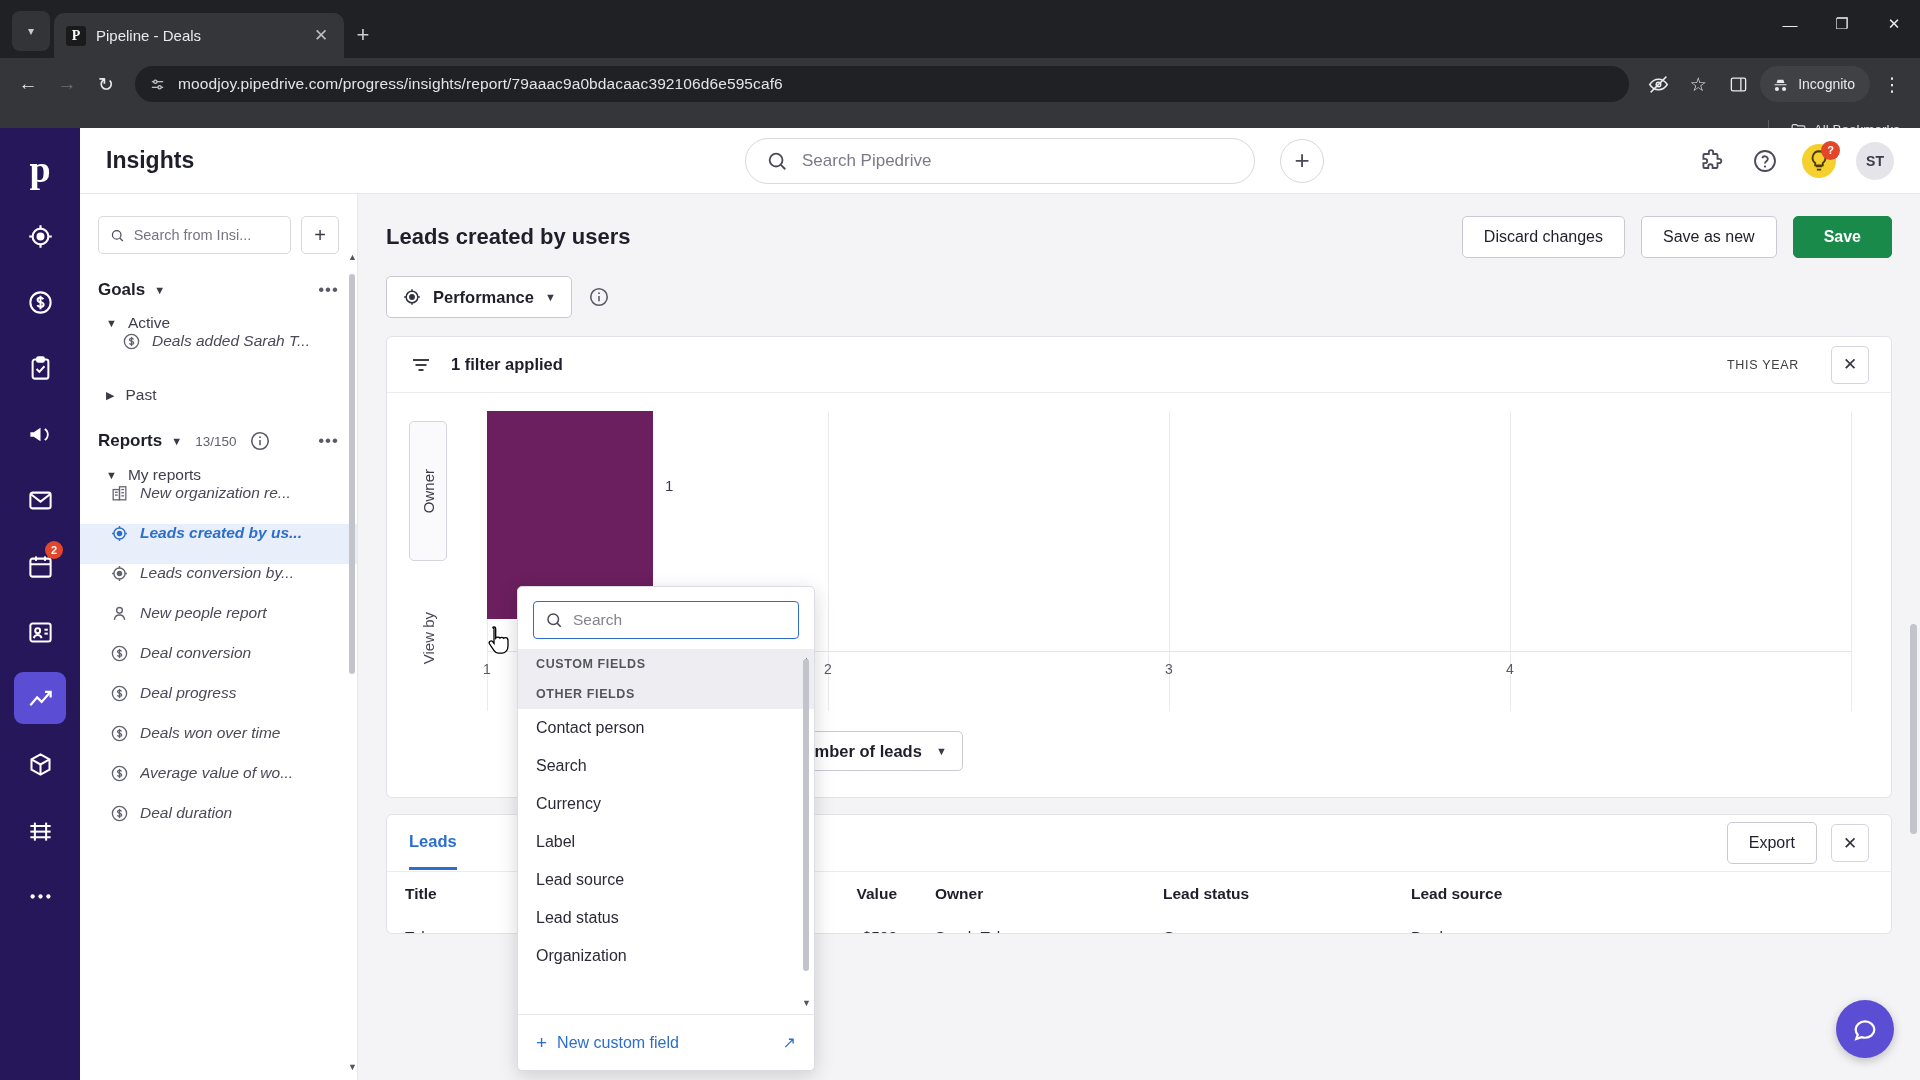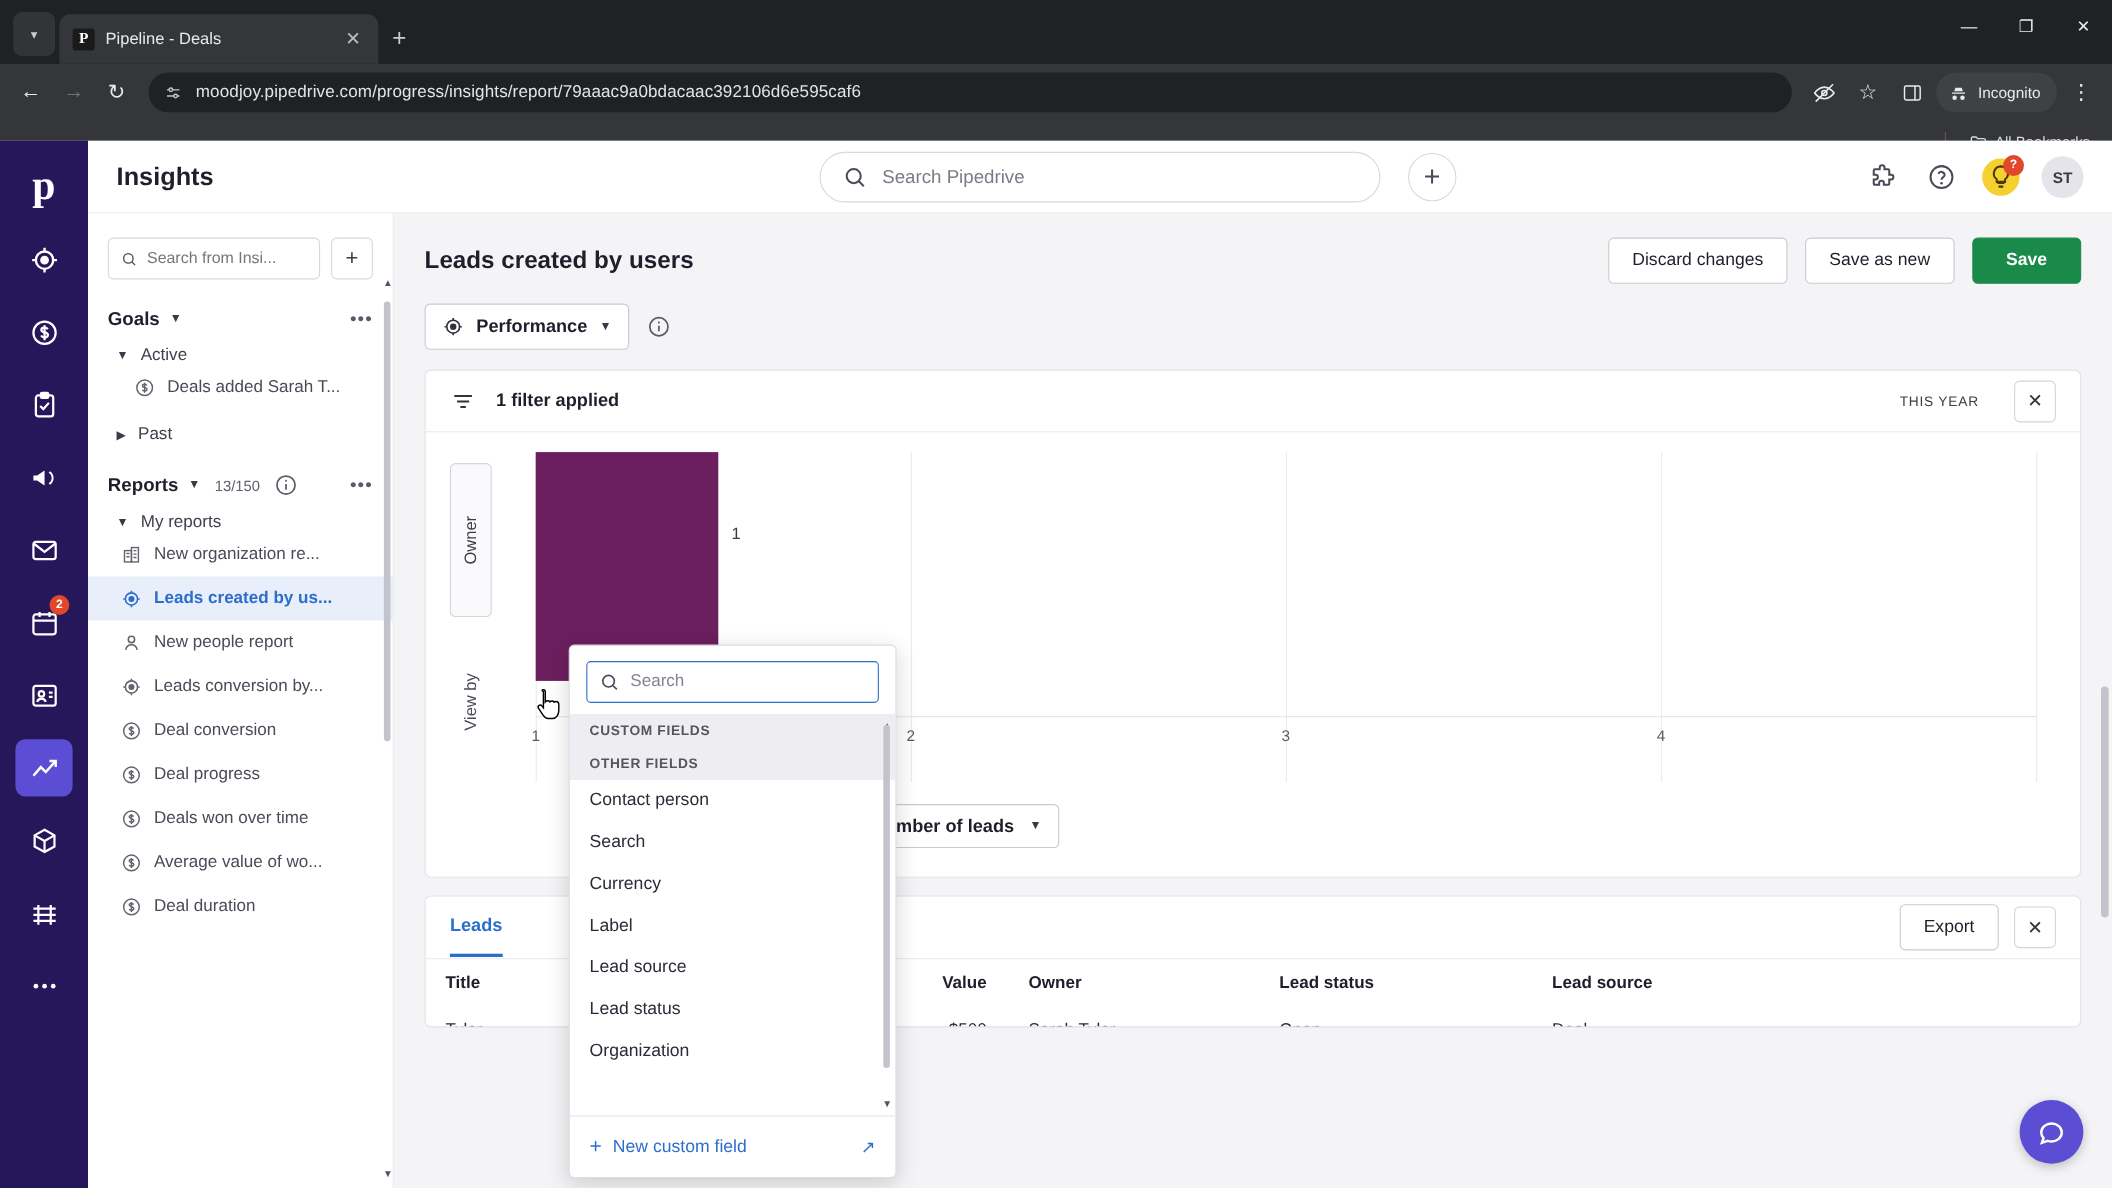"Deals added Sarah T..." .nav-item { align-items: center -> flex-start; font-style: none -> italic }
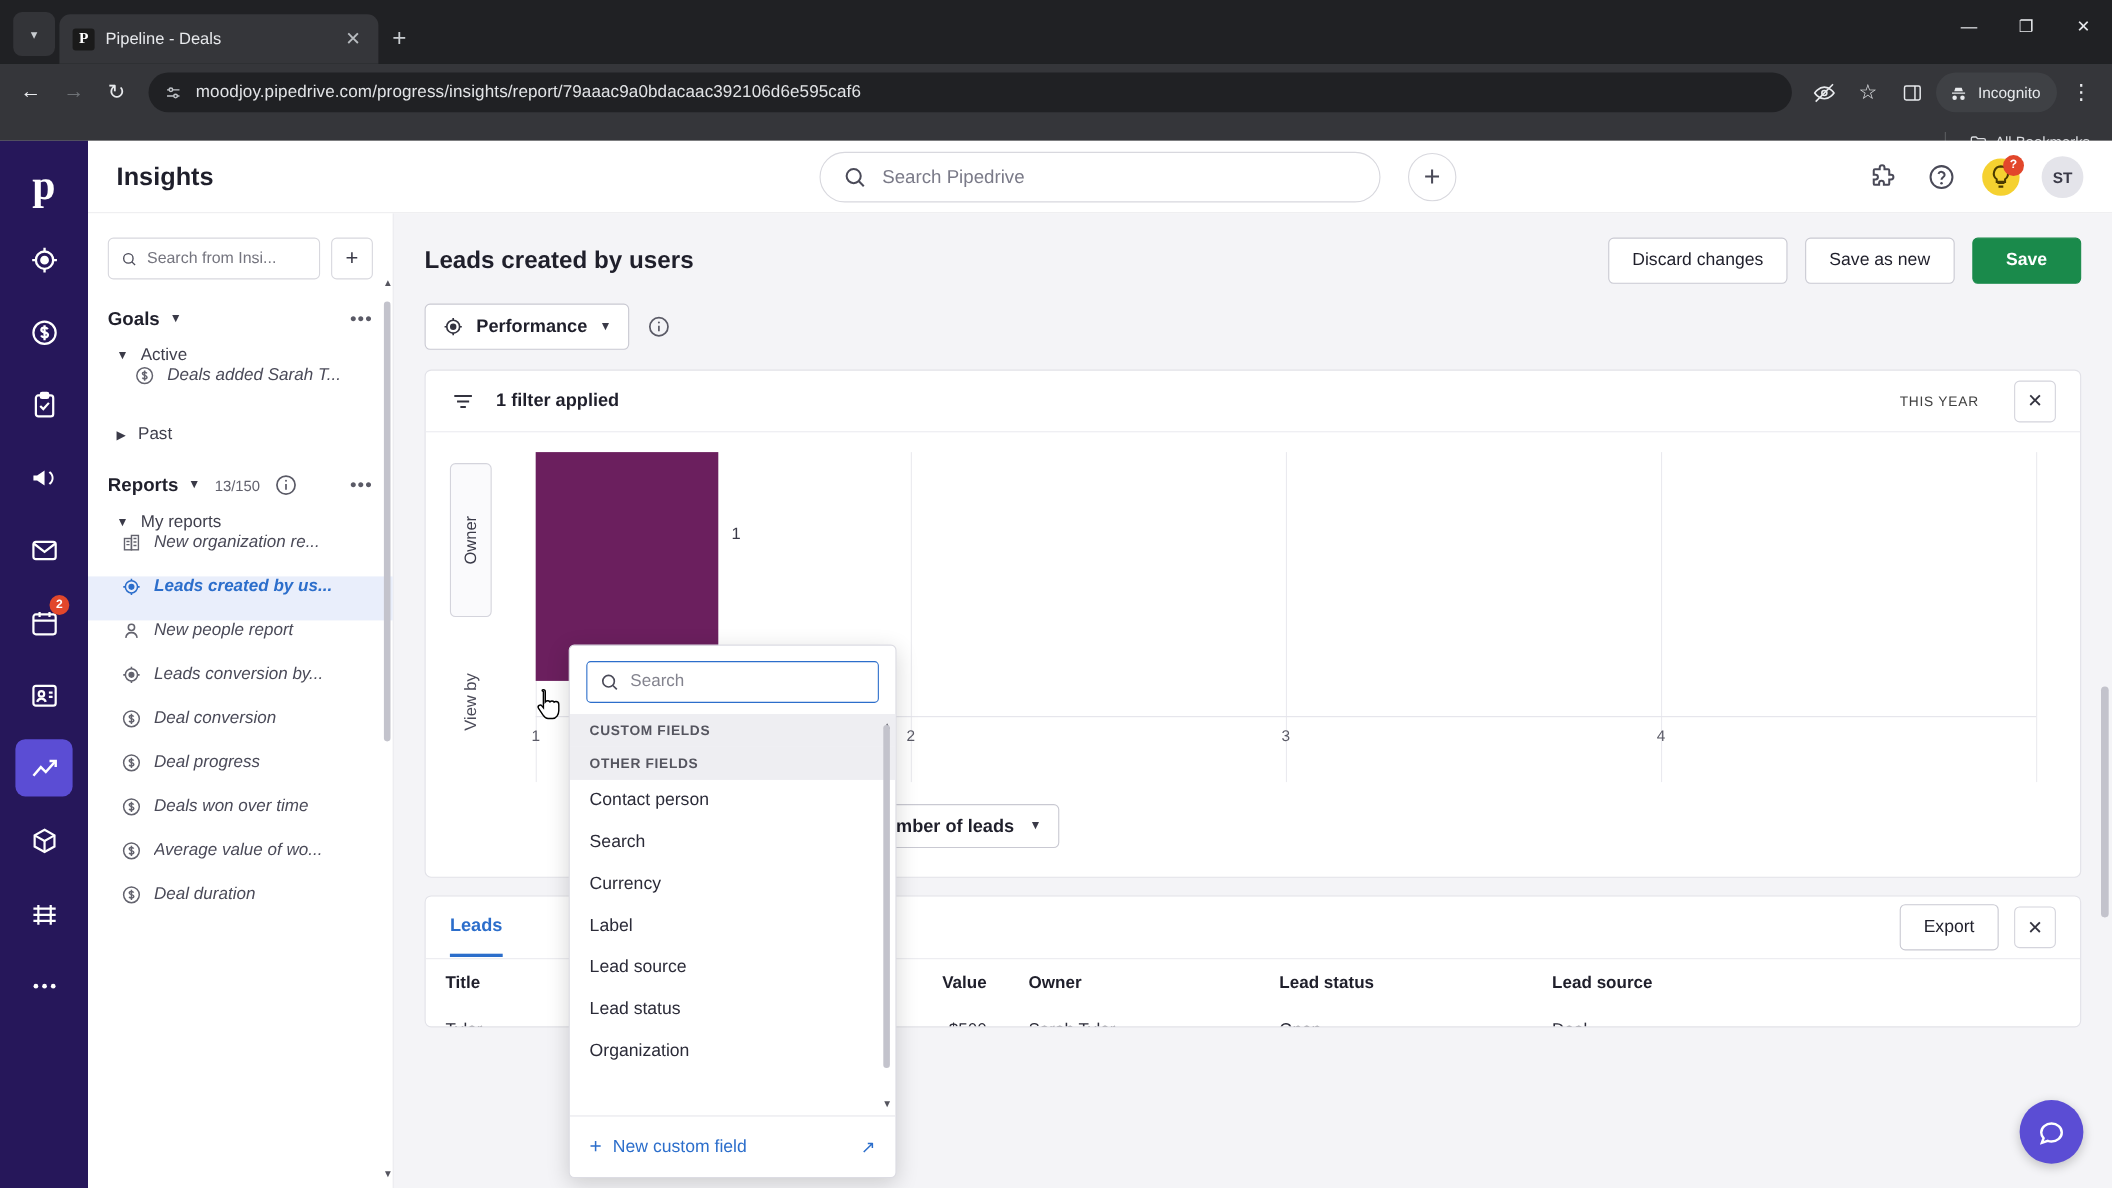"New people report" div.nav-item { order: before "Leads conversion by..." -> after "Leads conversion by..." }
